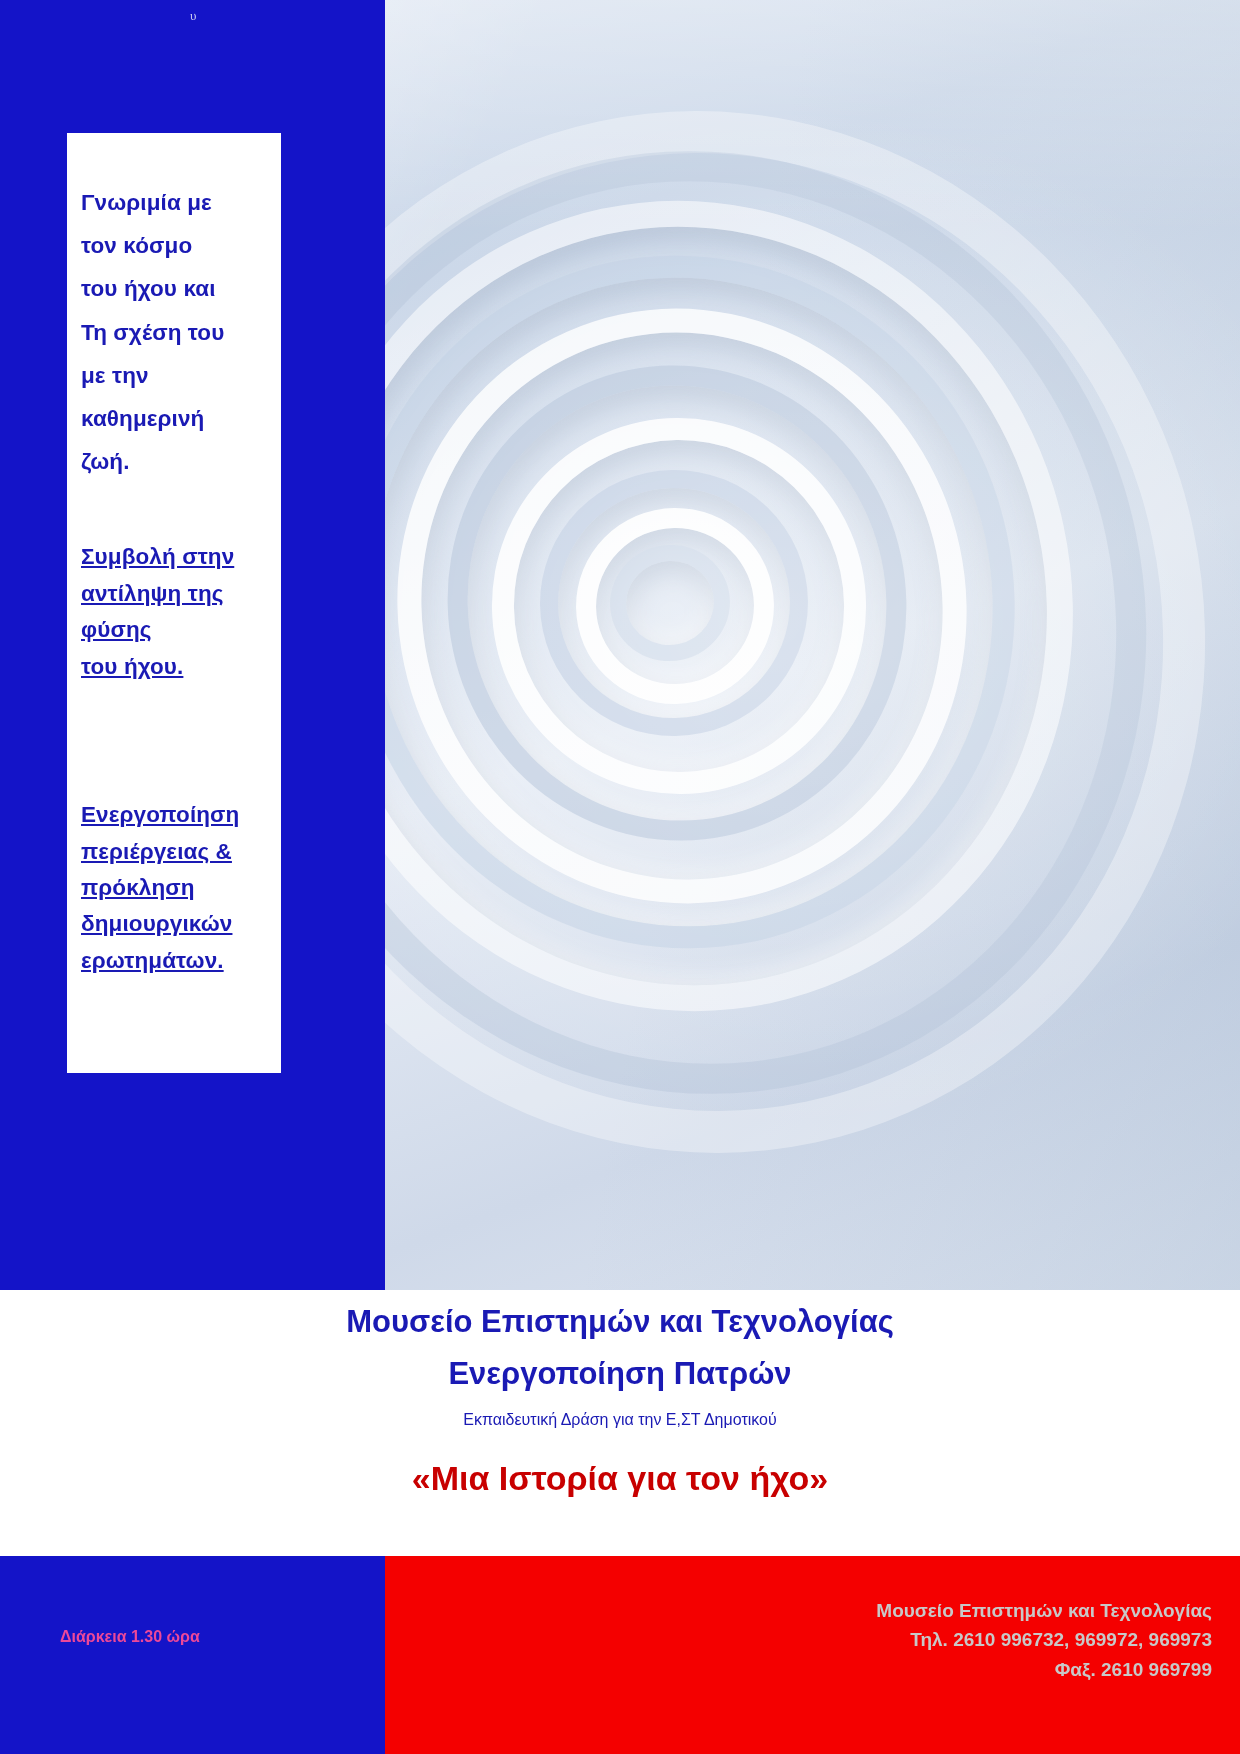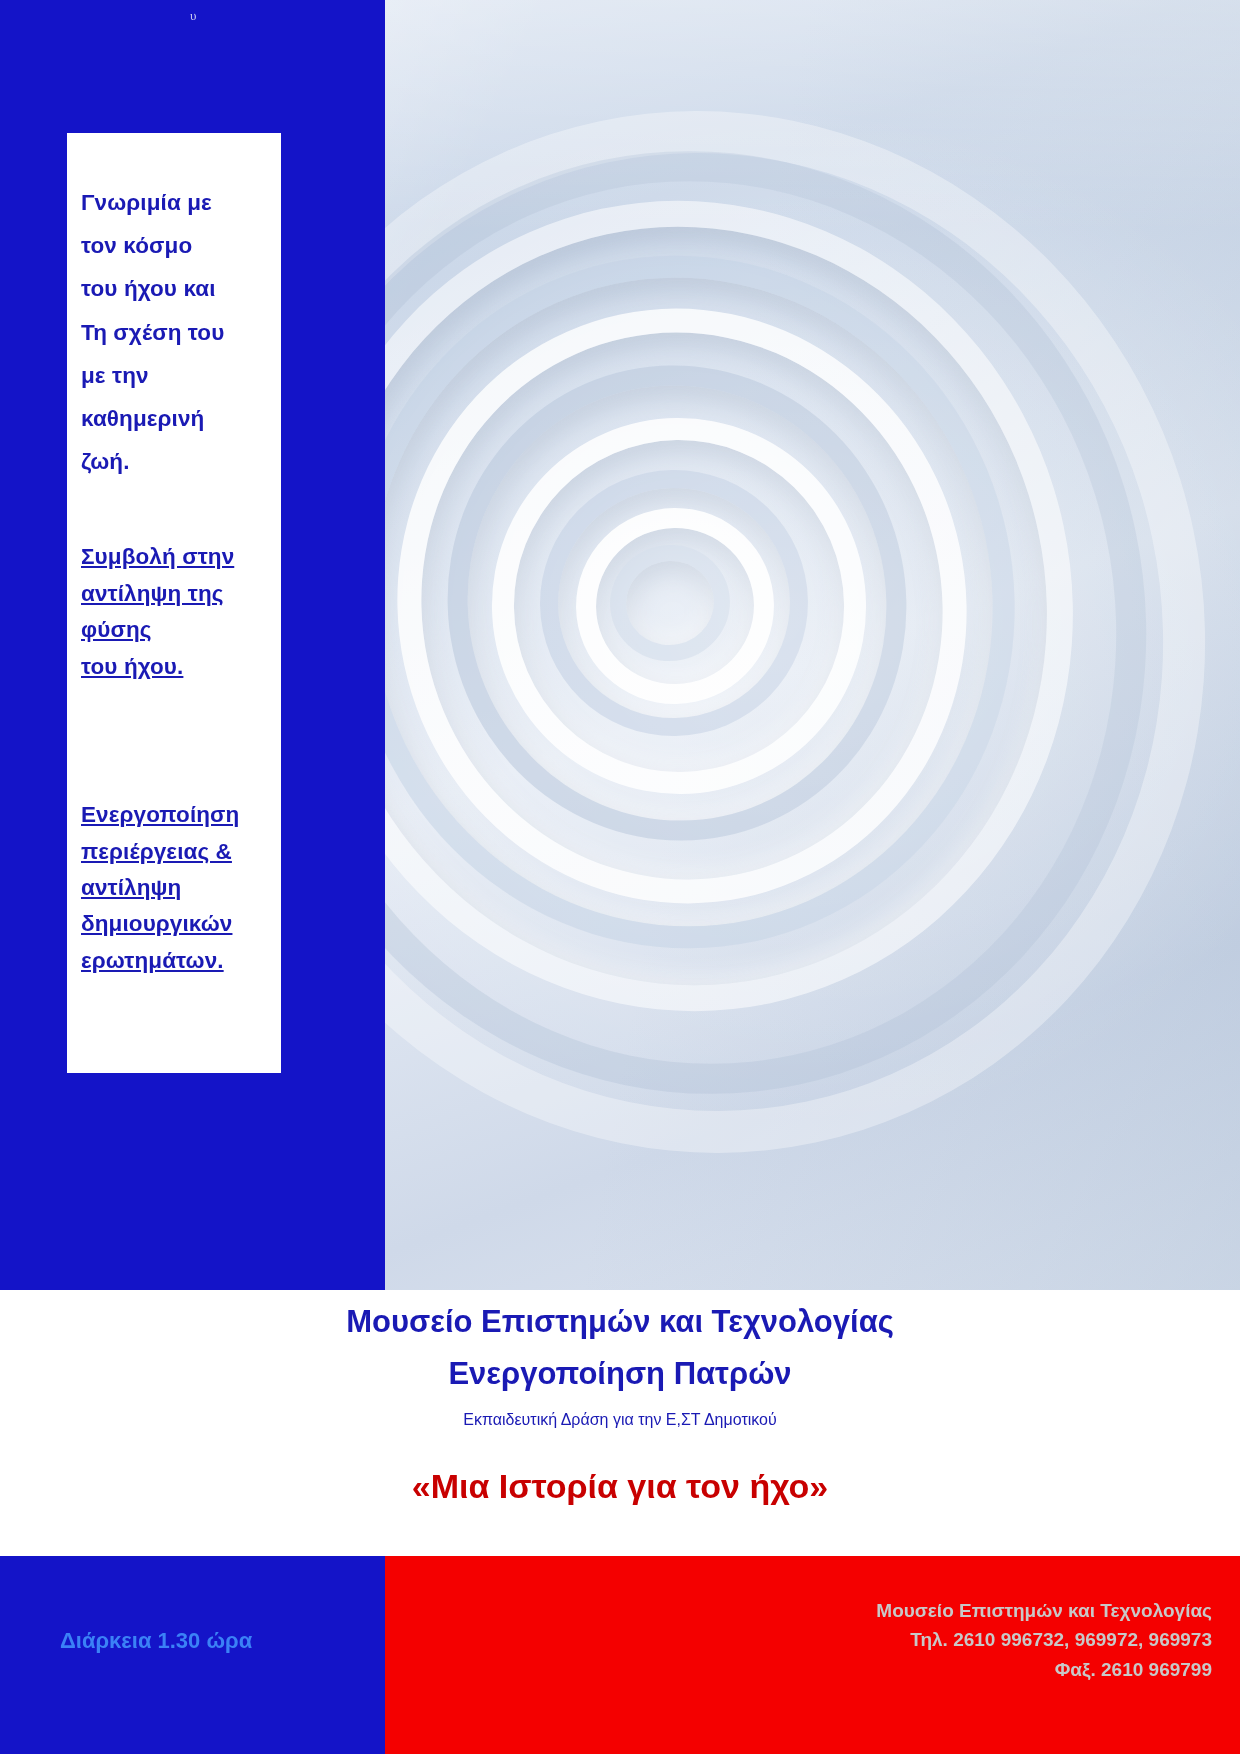"αντίληψη" p { text: αντίληψη -> πρόκληση }
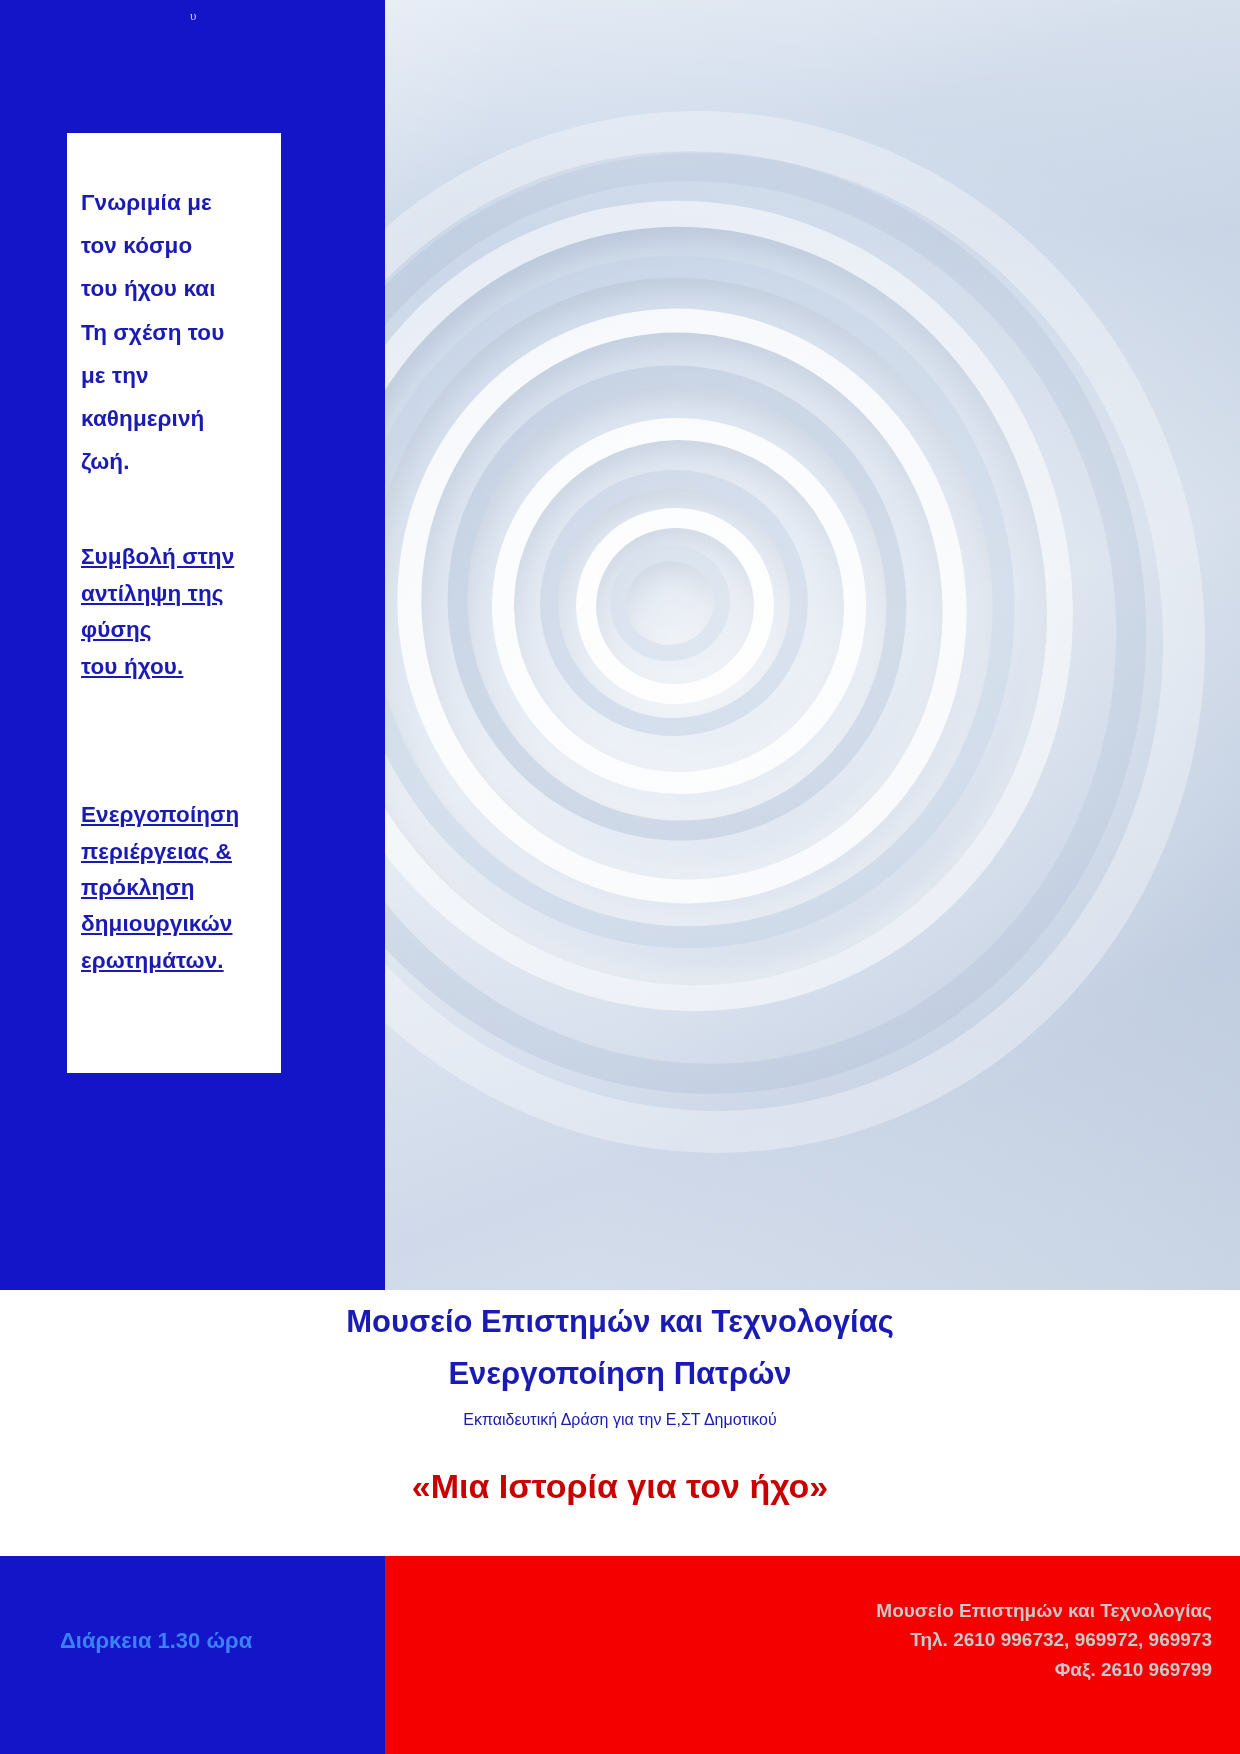"«Μια Ιστορία για τον ήχο»" .mid .m-headline { margin: 12px -> 4px }
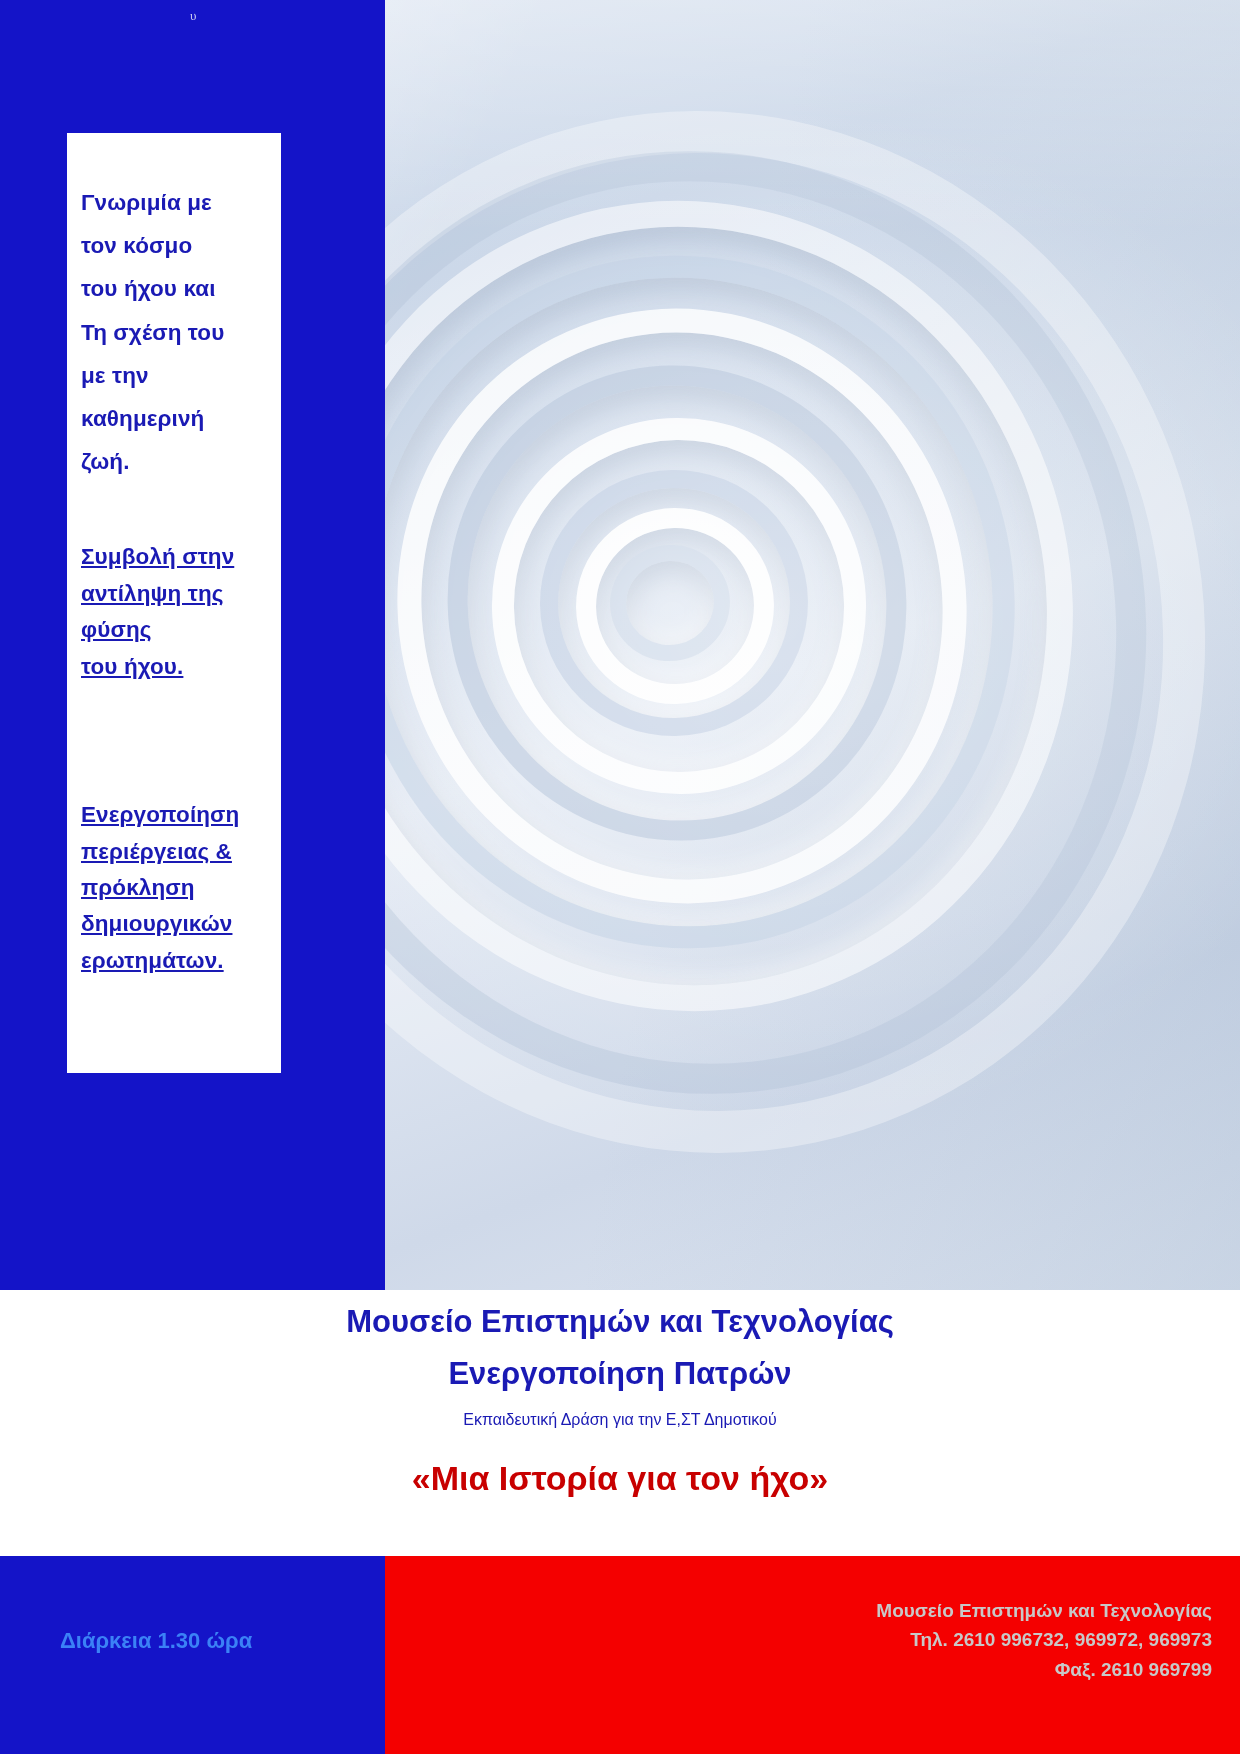"Διάρκεια 1.30 ώρα" .duration { color: #3b82f6 -> #ec4899; font-size: 22px -> 16px }
